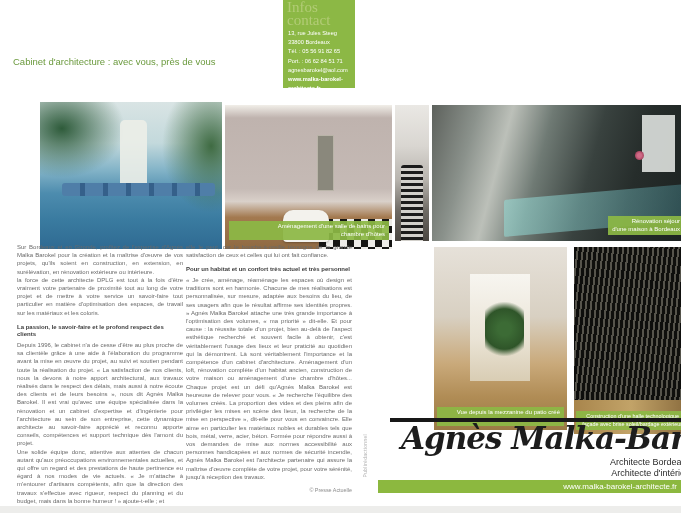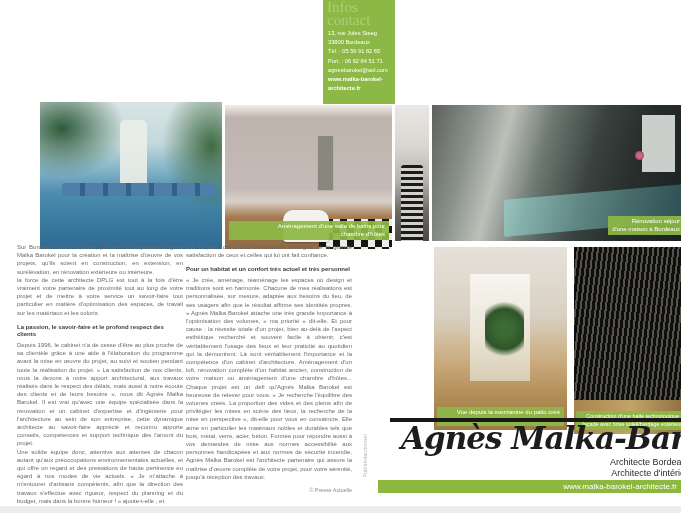"Infos" .contact { height: 104px -> 88px; margin-left: 40px -> none }
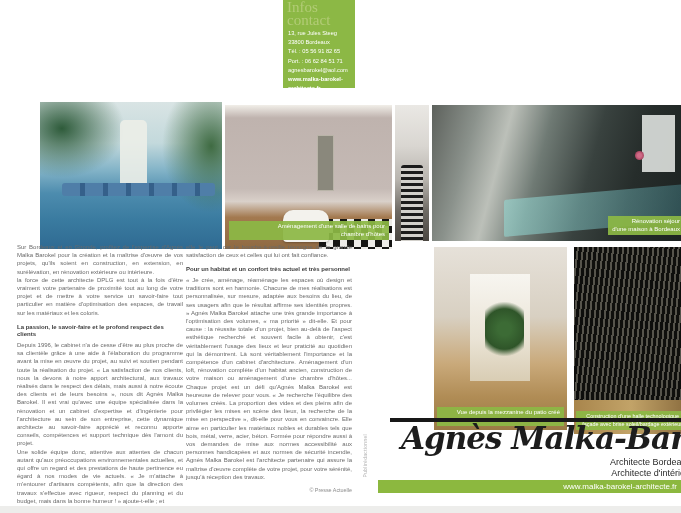"Cabinet d'architecture : avec vous," div.hdr-sub { html: none -> <div>Cabinet d'architecture : avec vous, près de vous</div> }
